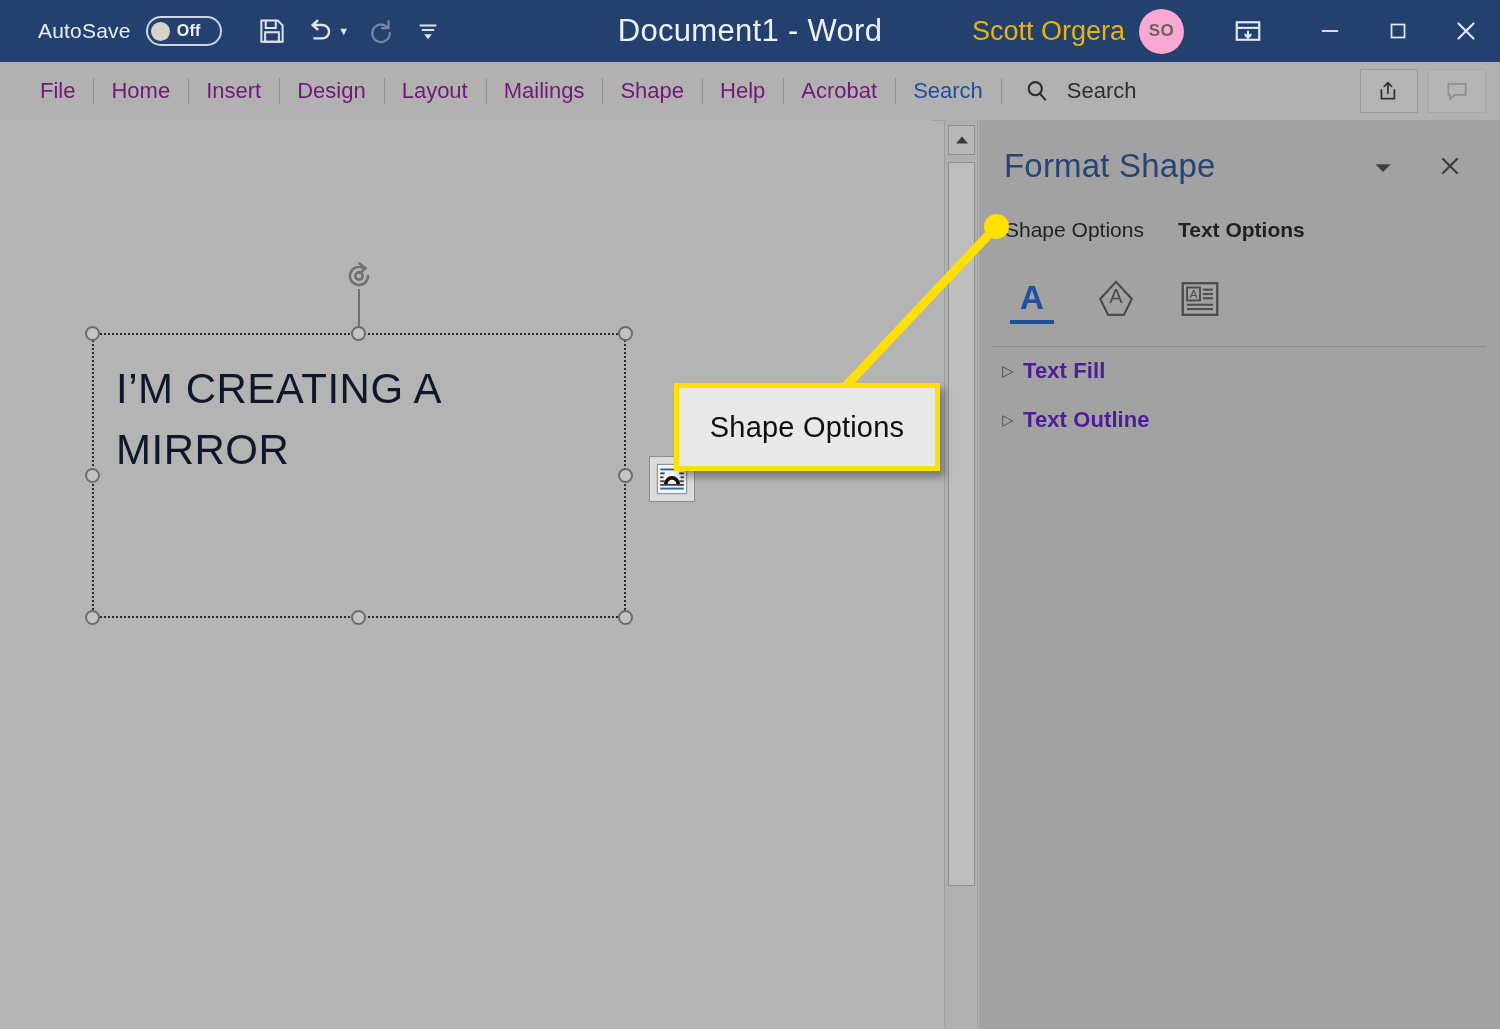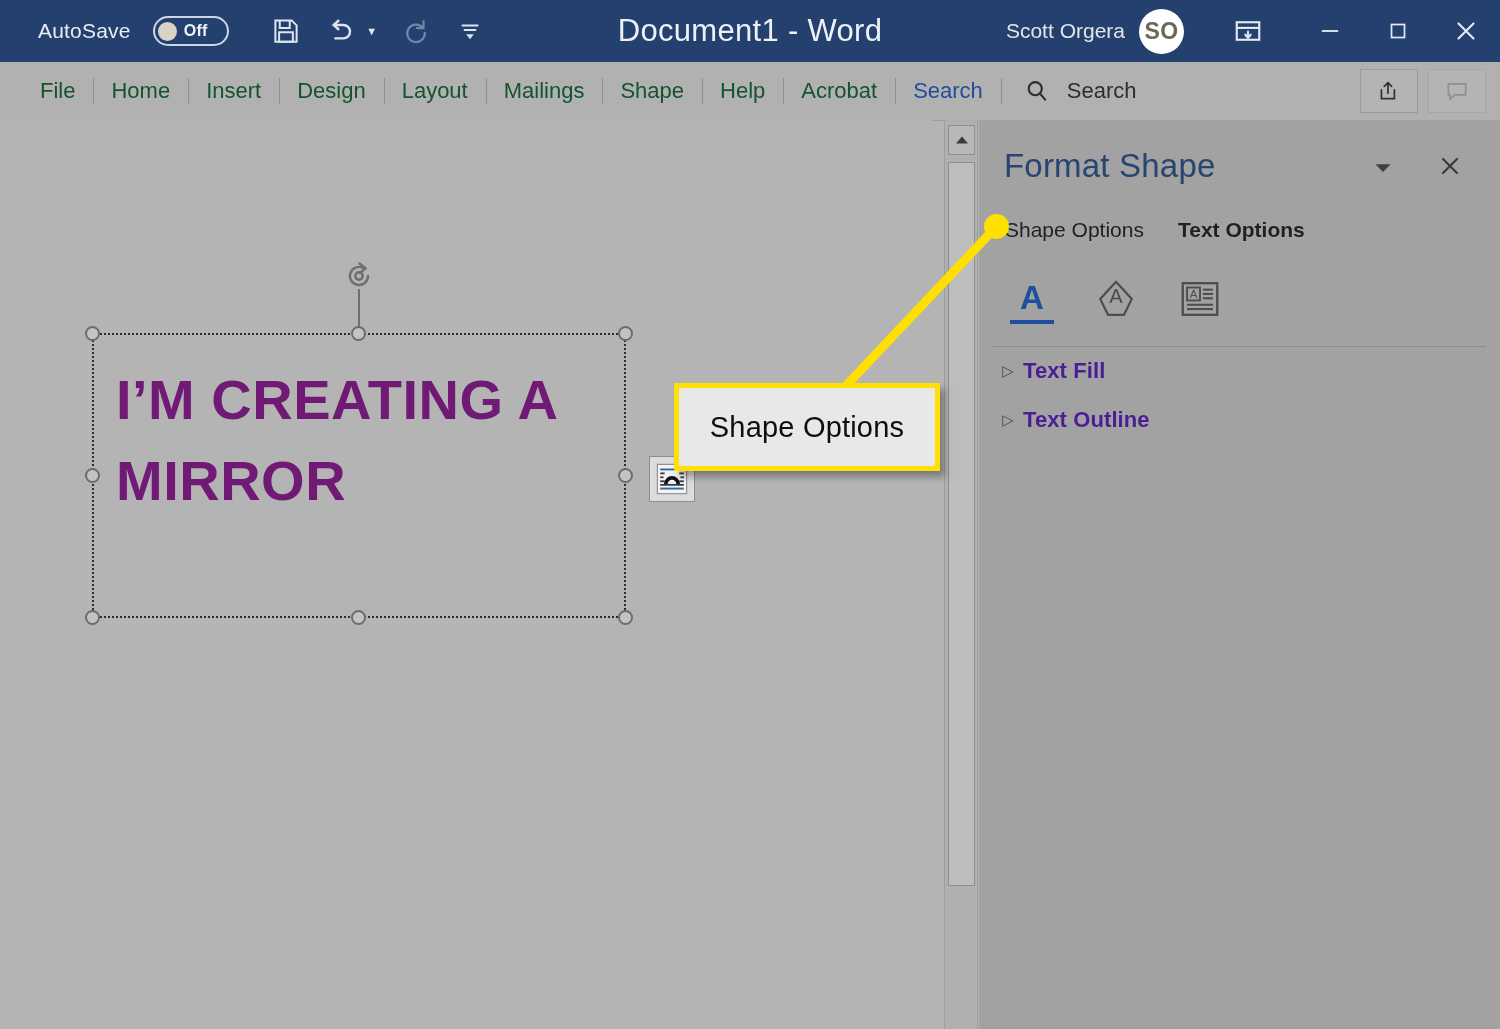"AutoSave" .qat { gap: 8px -> 1px }
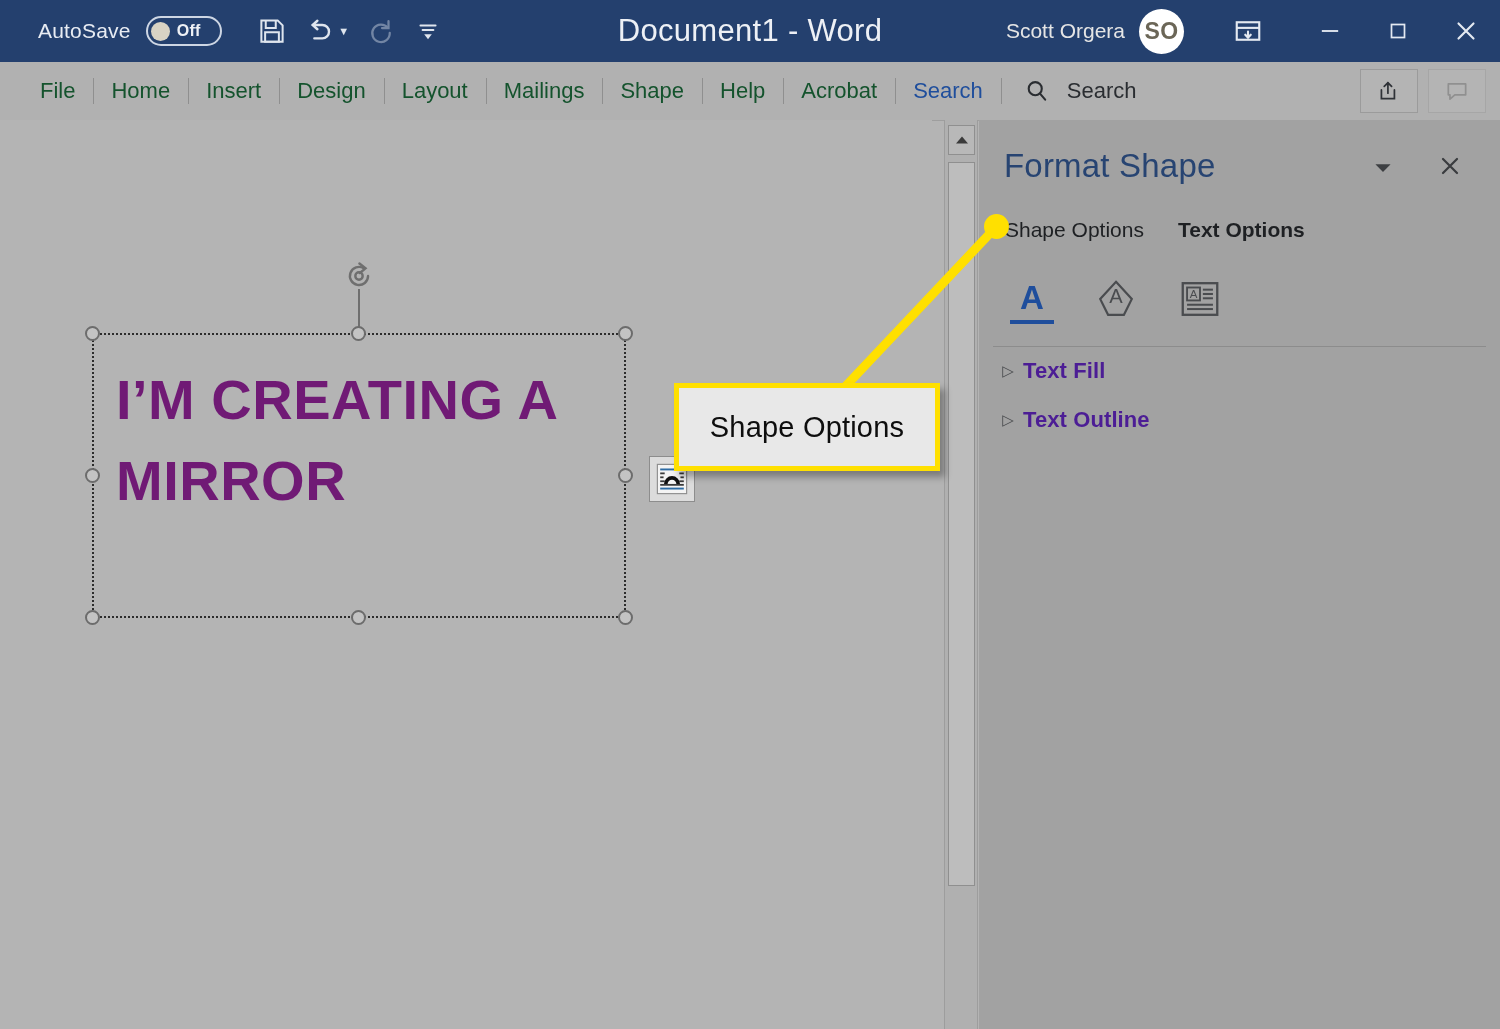"Scott Orgera" .user-name { color: #e5e5e5 -> #eab308; font-size: 21px -> 27px }
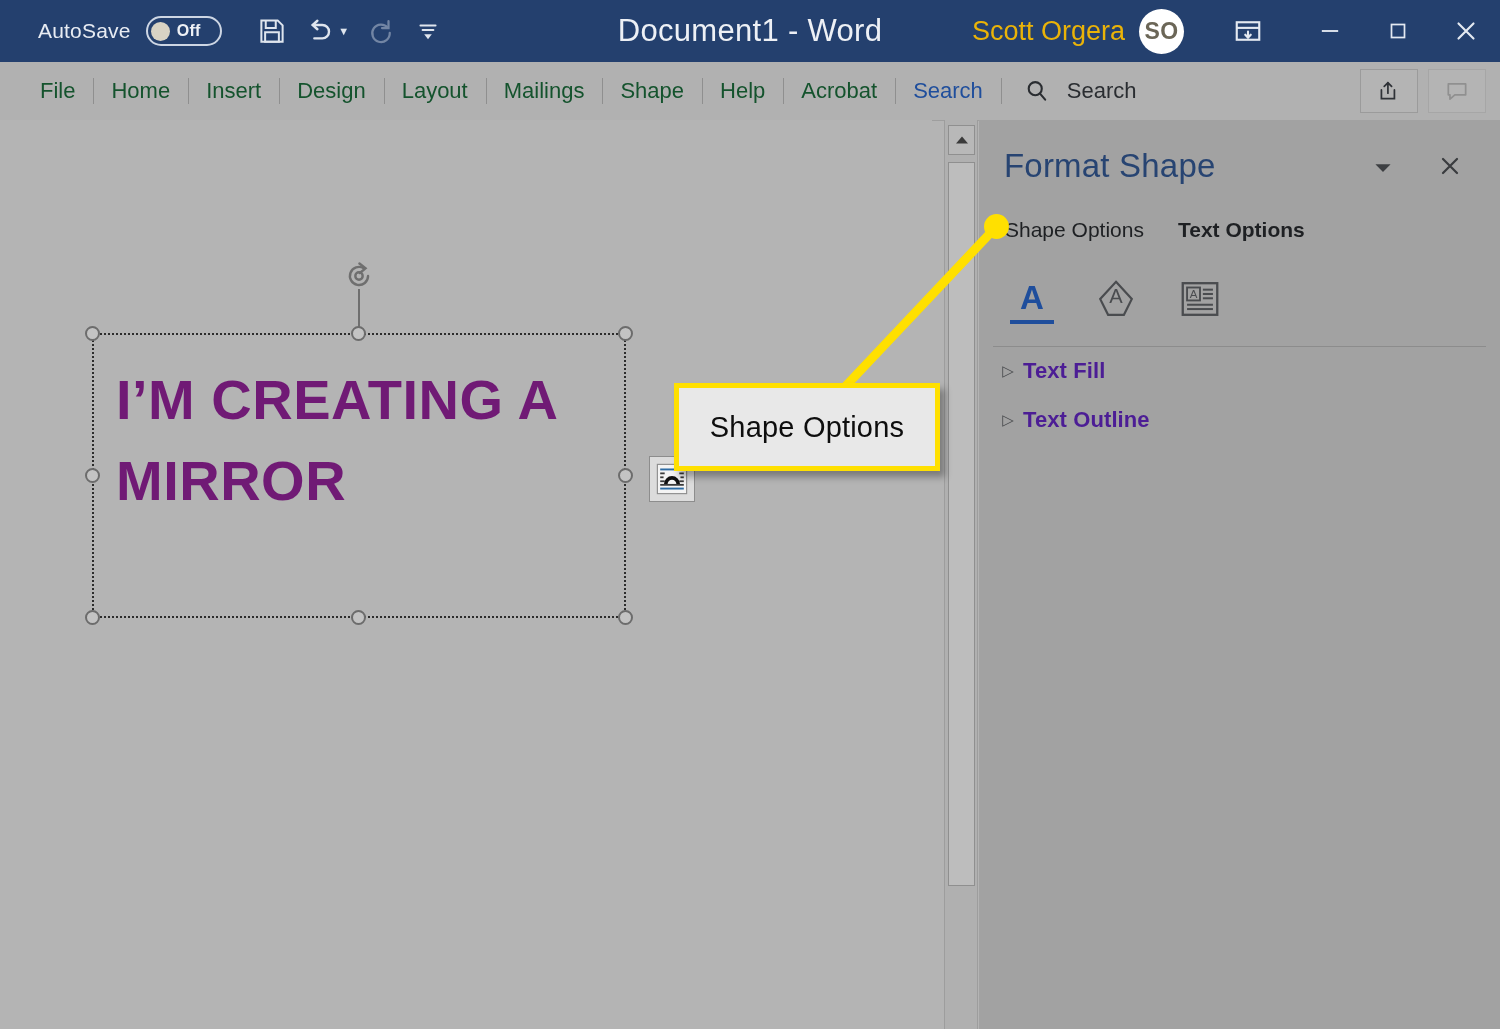"SO" .avatar { background: #ffffff -> #f9a8d4; font-size: 23px -> 17px }
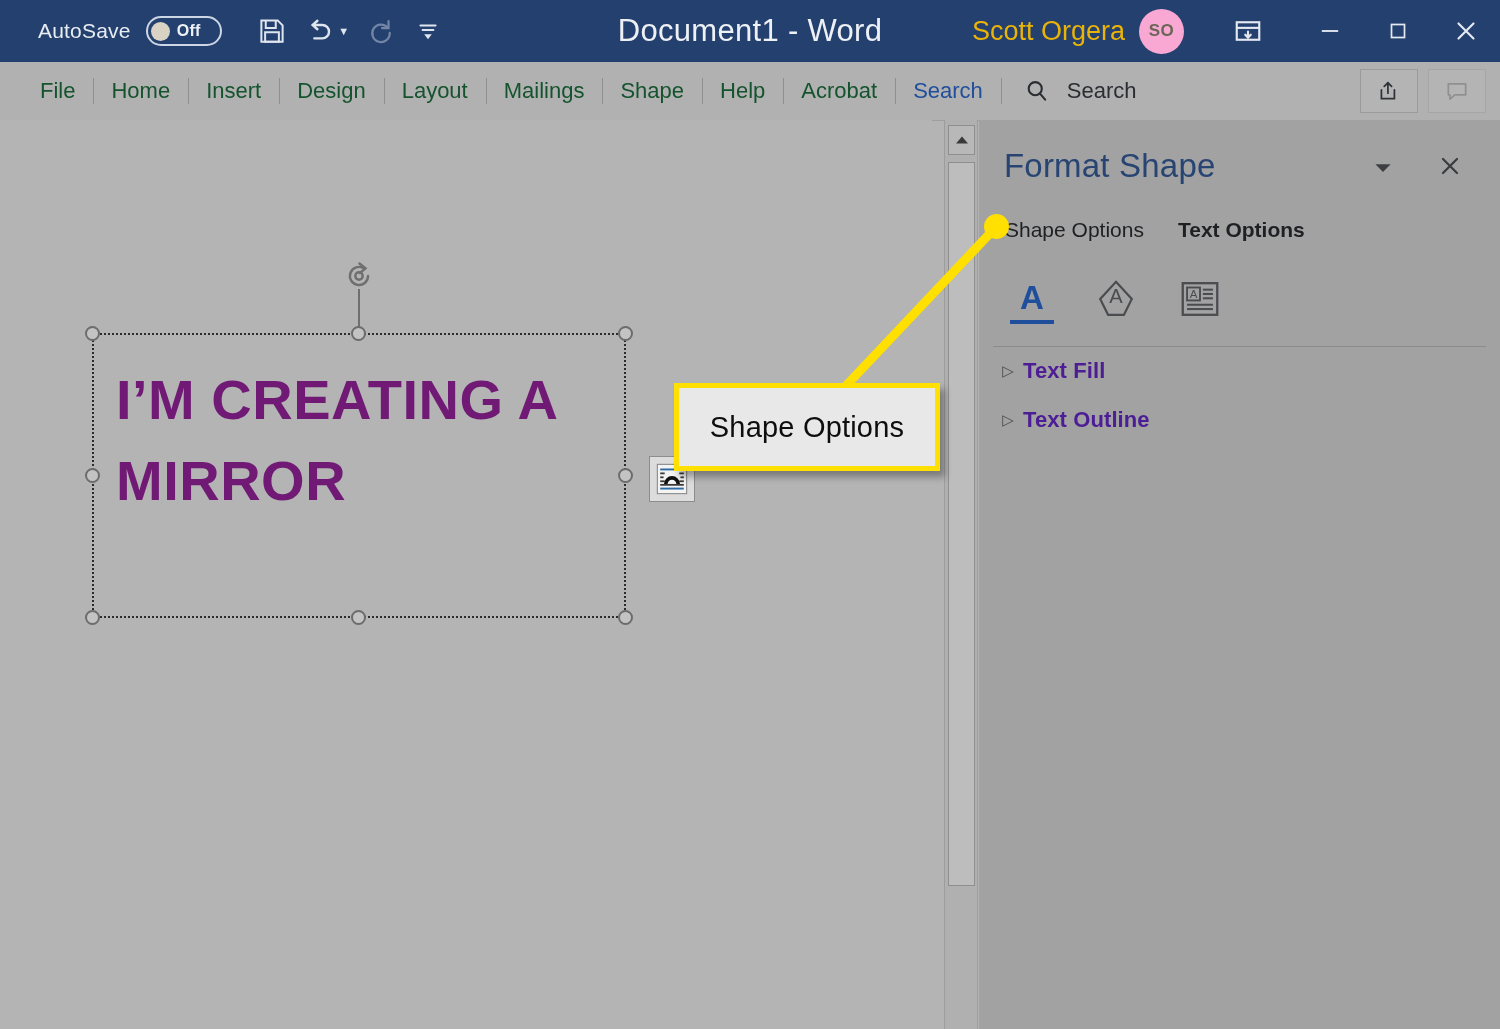"File" .tab { color: #14532d -> #701a75 }
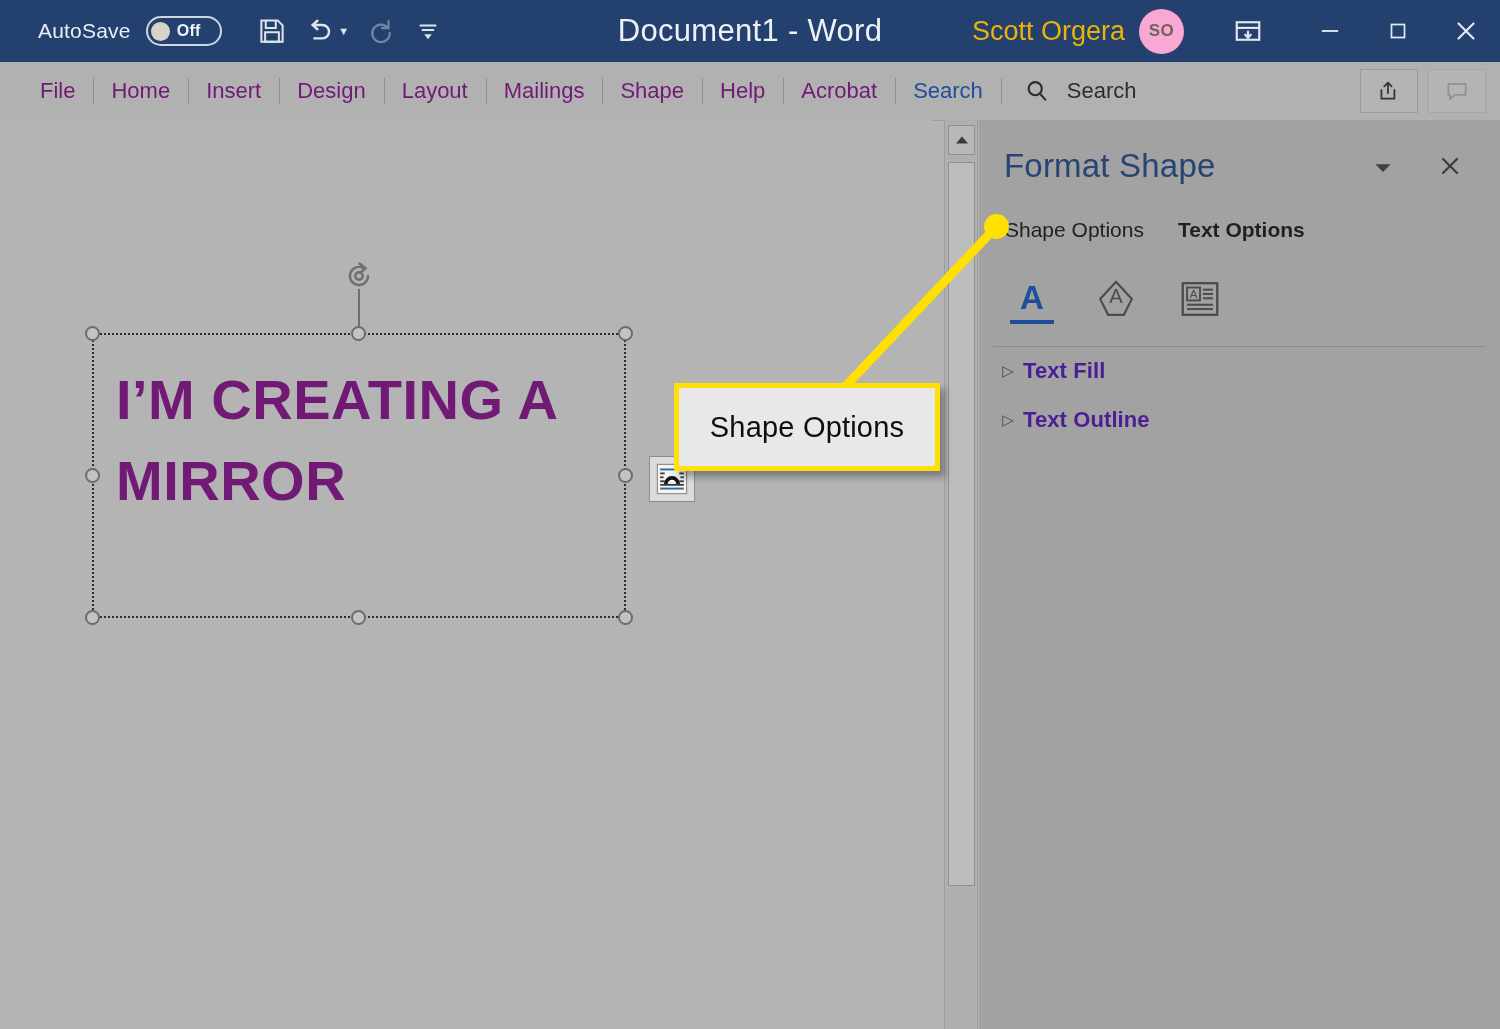"I’M CREATING A MIRROR" .tb-text { color: #701a75 -> #0f172a; font-size: 56px -> 42px; font-weight: bold -> normal }
